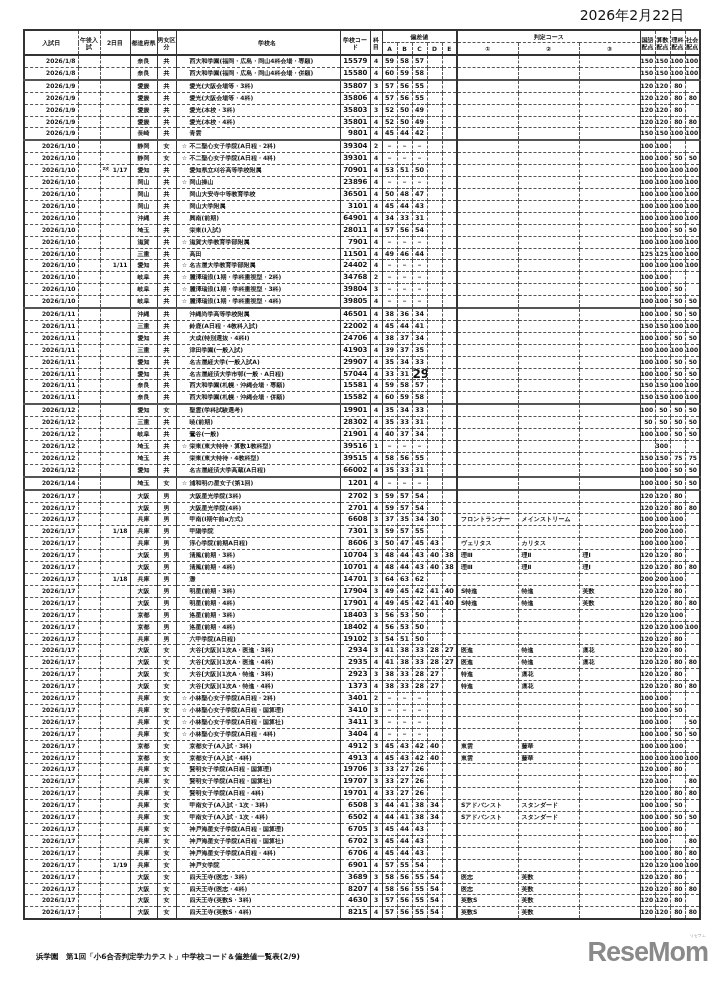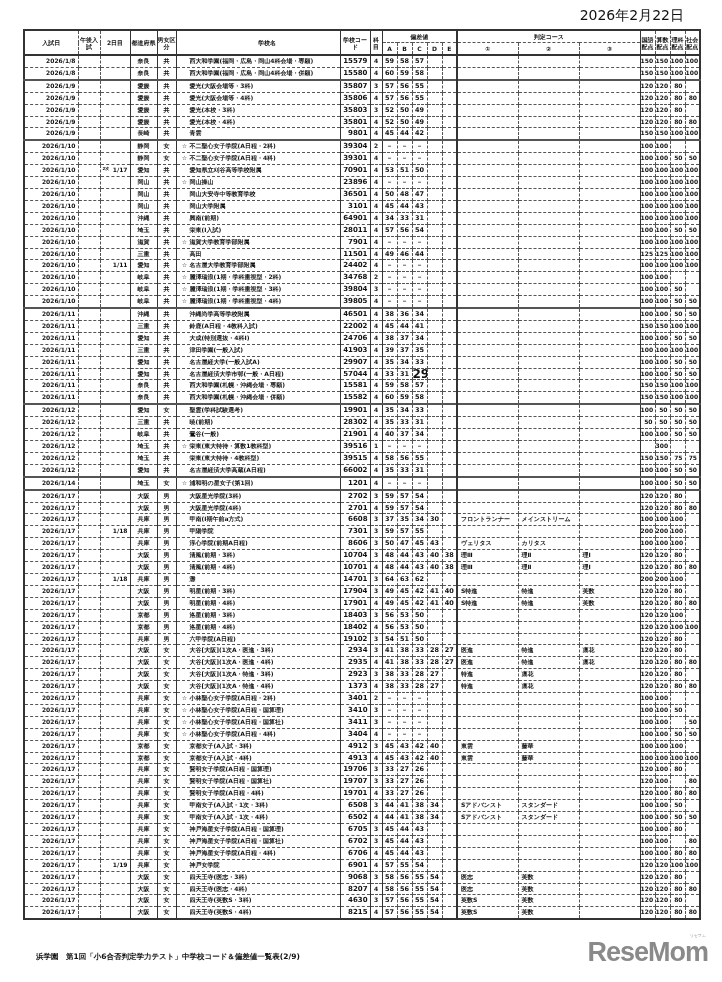"9068" td.r { text: 9068 -> 3689 }
